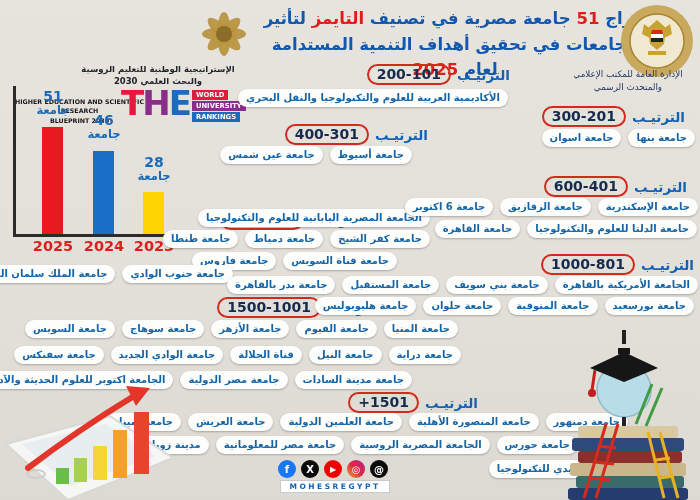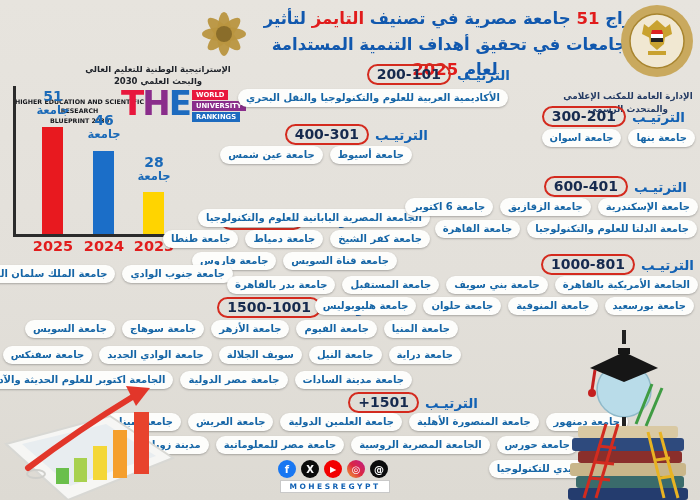"الإستراتيجية الوطنية للتعليم العالي" div { text: العالي -> الروسية }
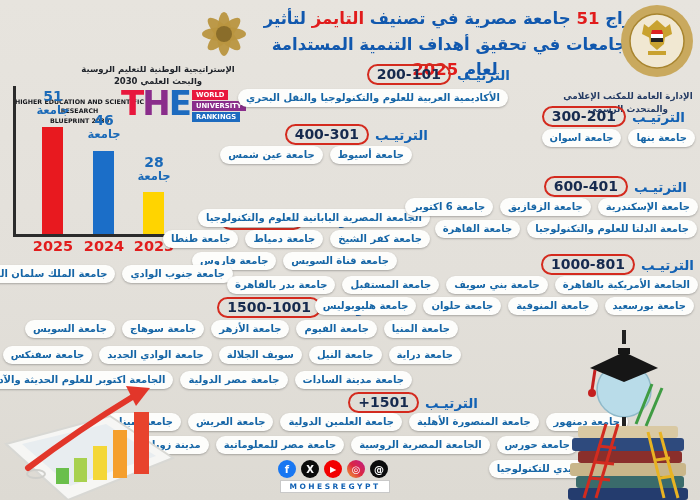"الإدارة العامة للمكتب الإعلامي" .office { font-weight: bold -> normal; top: 90px -> 68px }
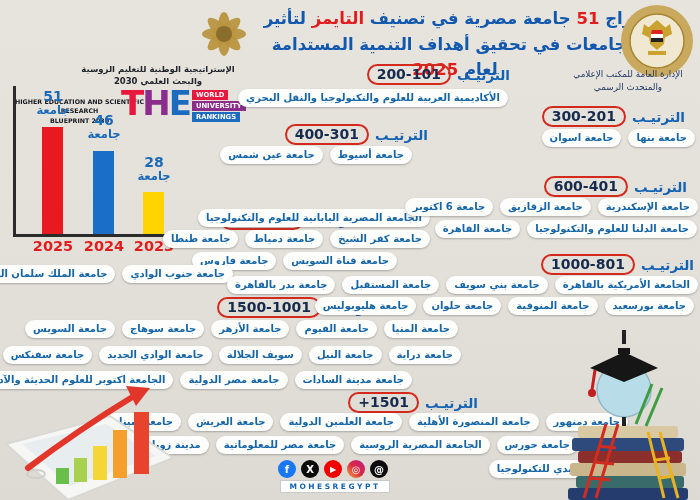"سويف الجلالة" span.pill { text: سويف -> قناة }
